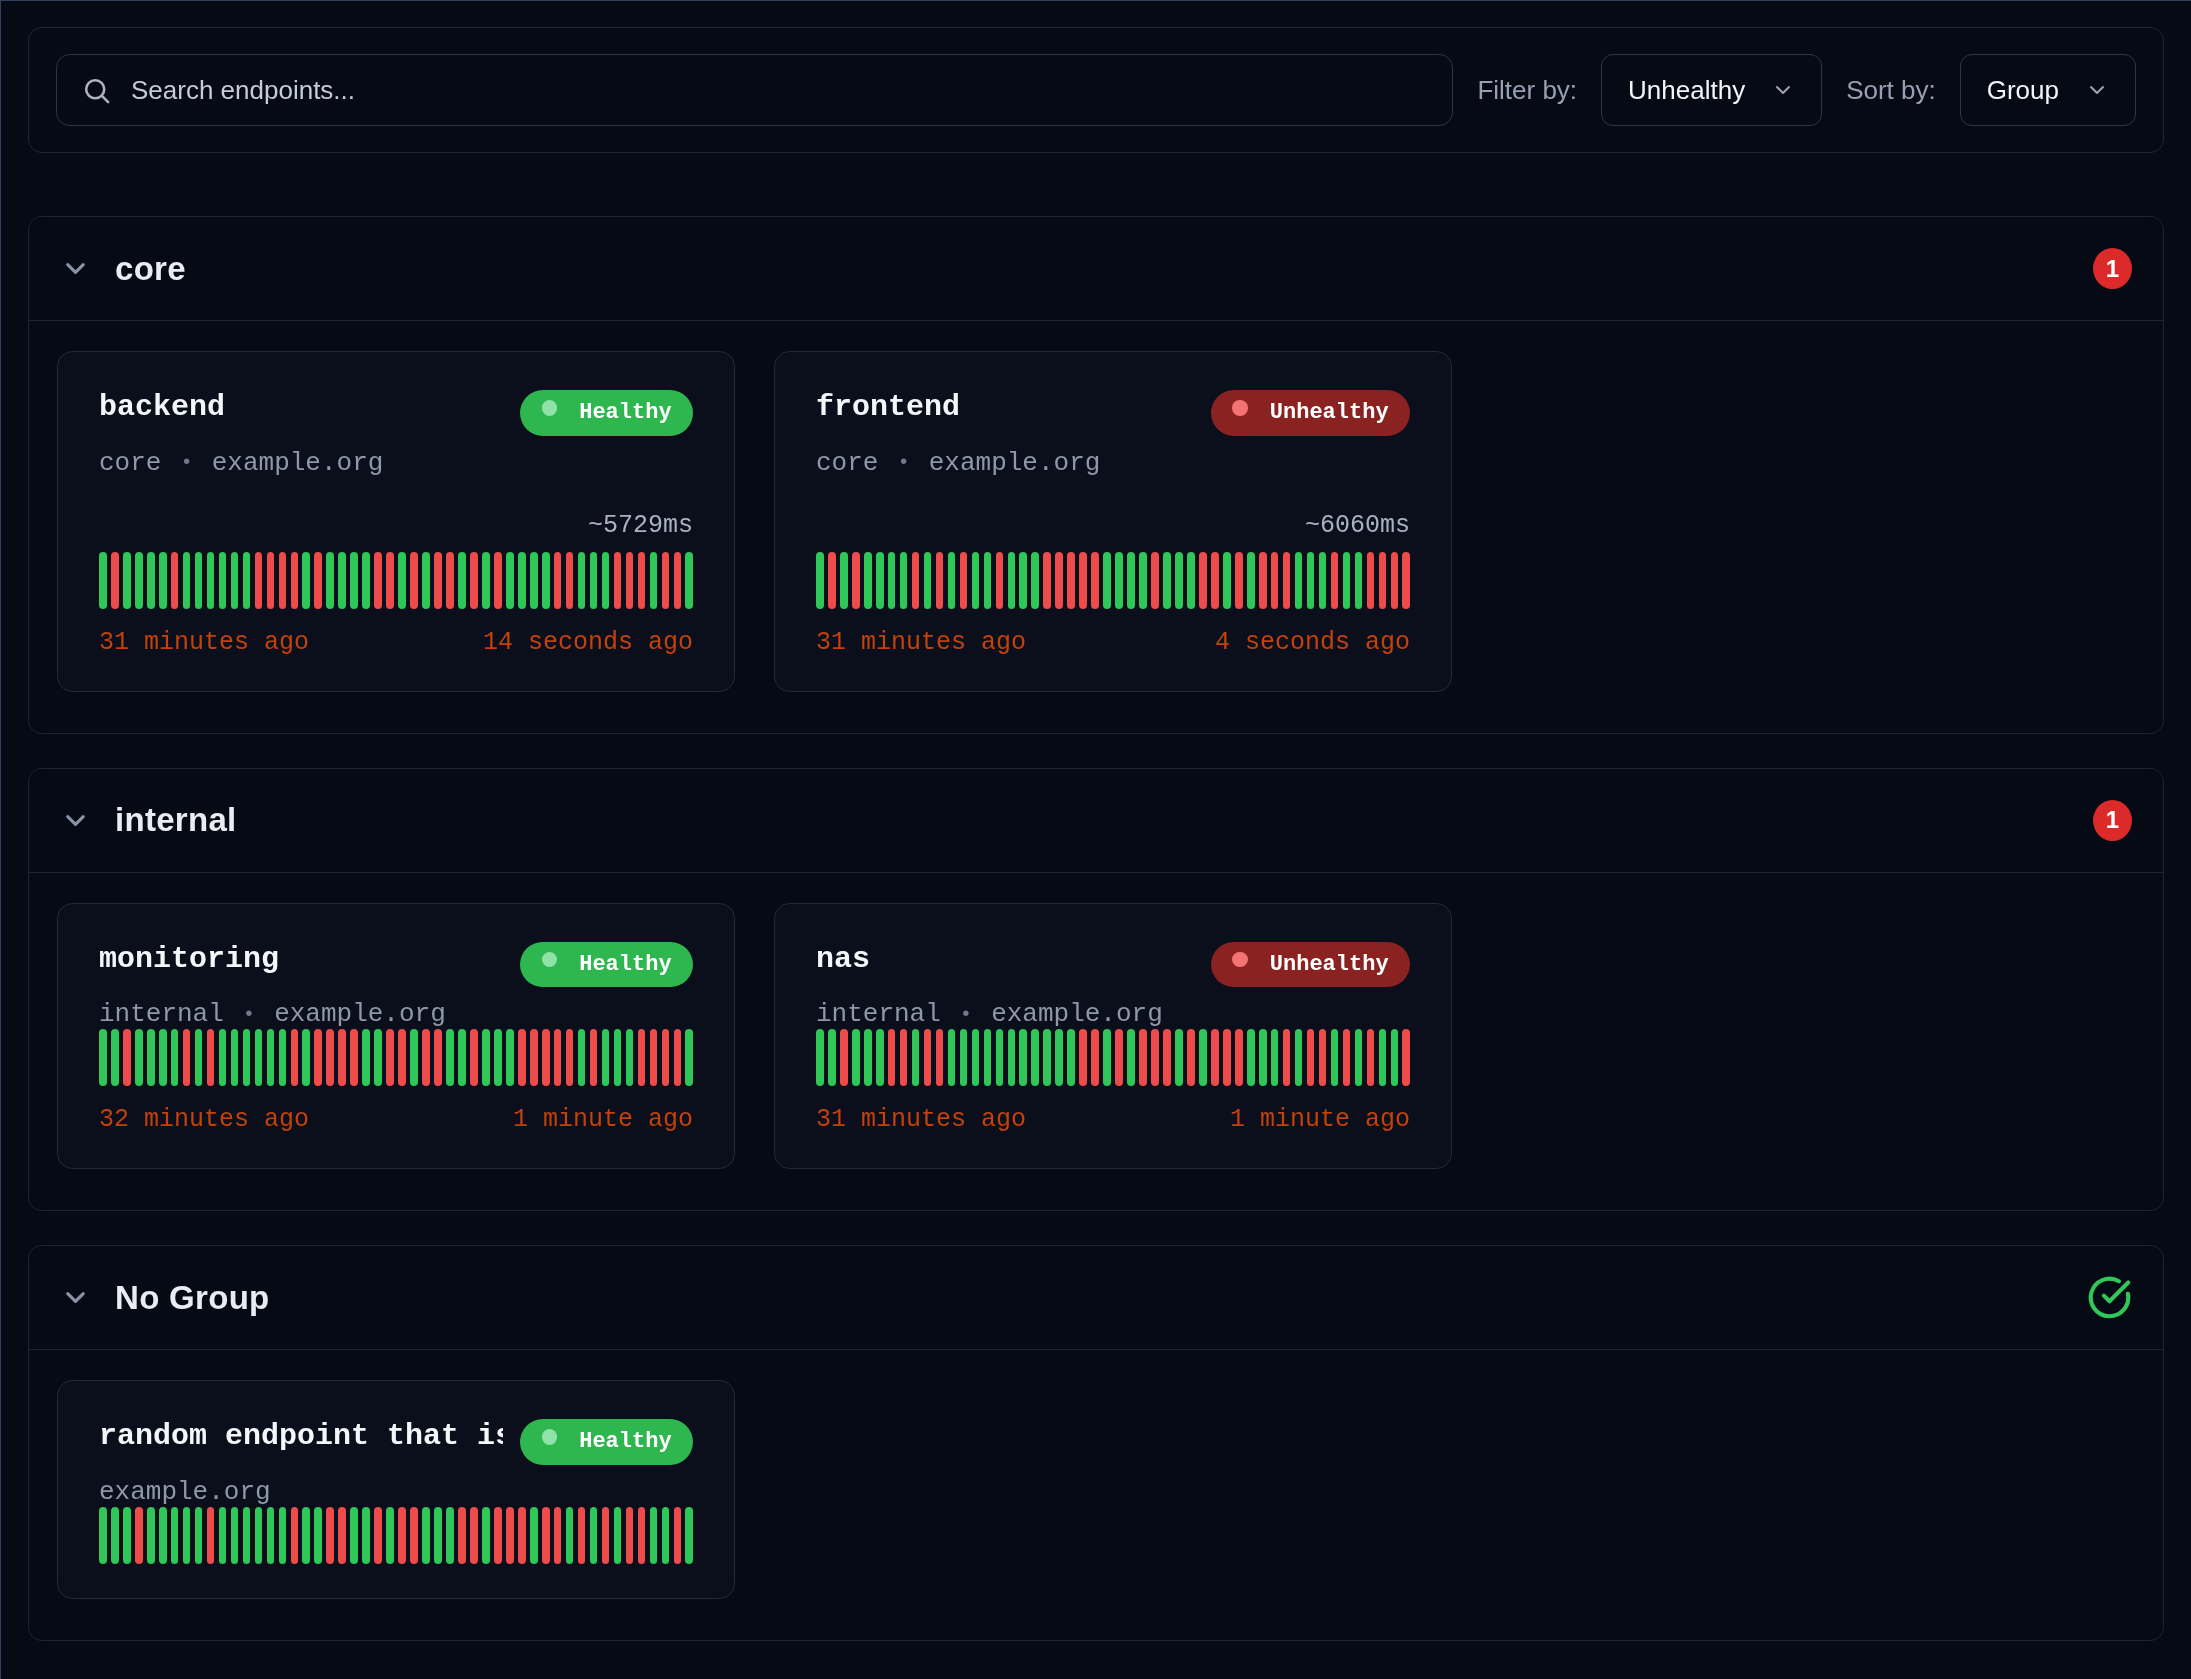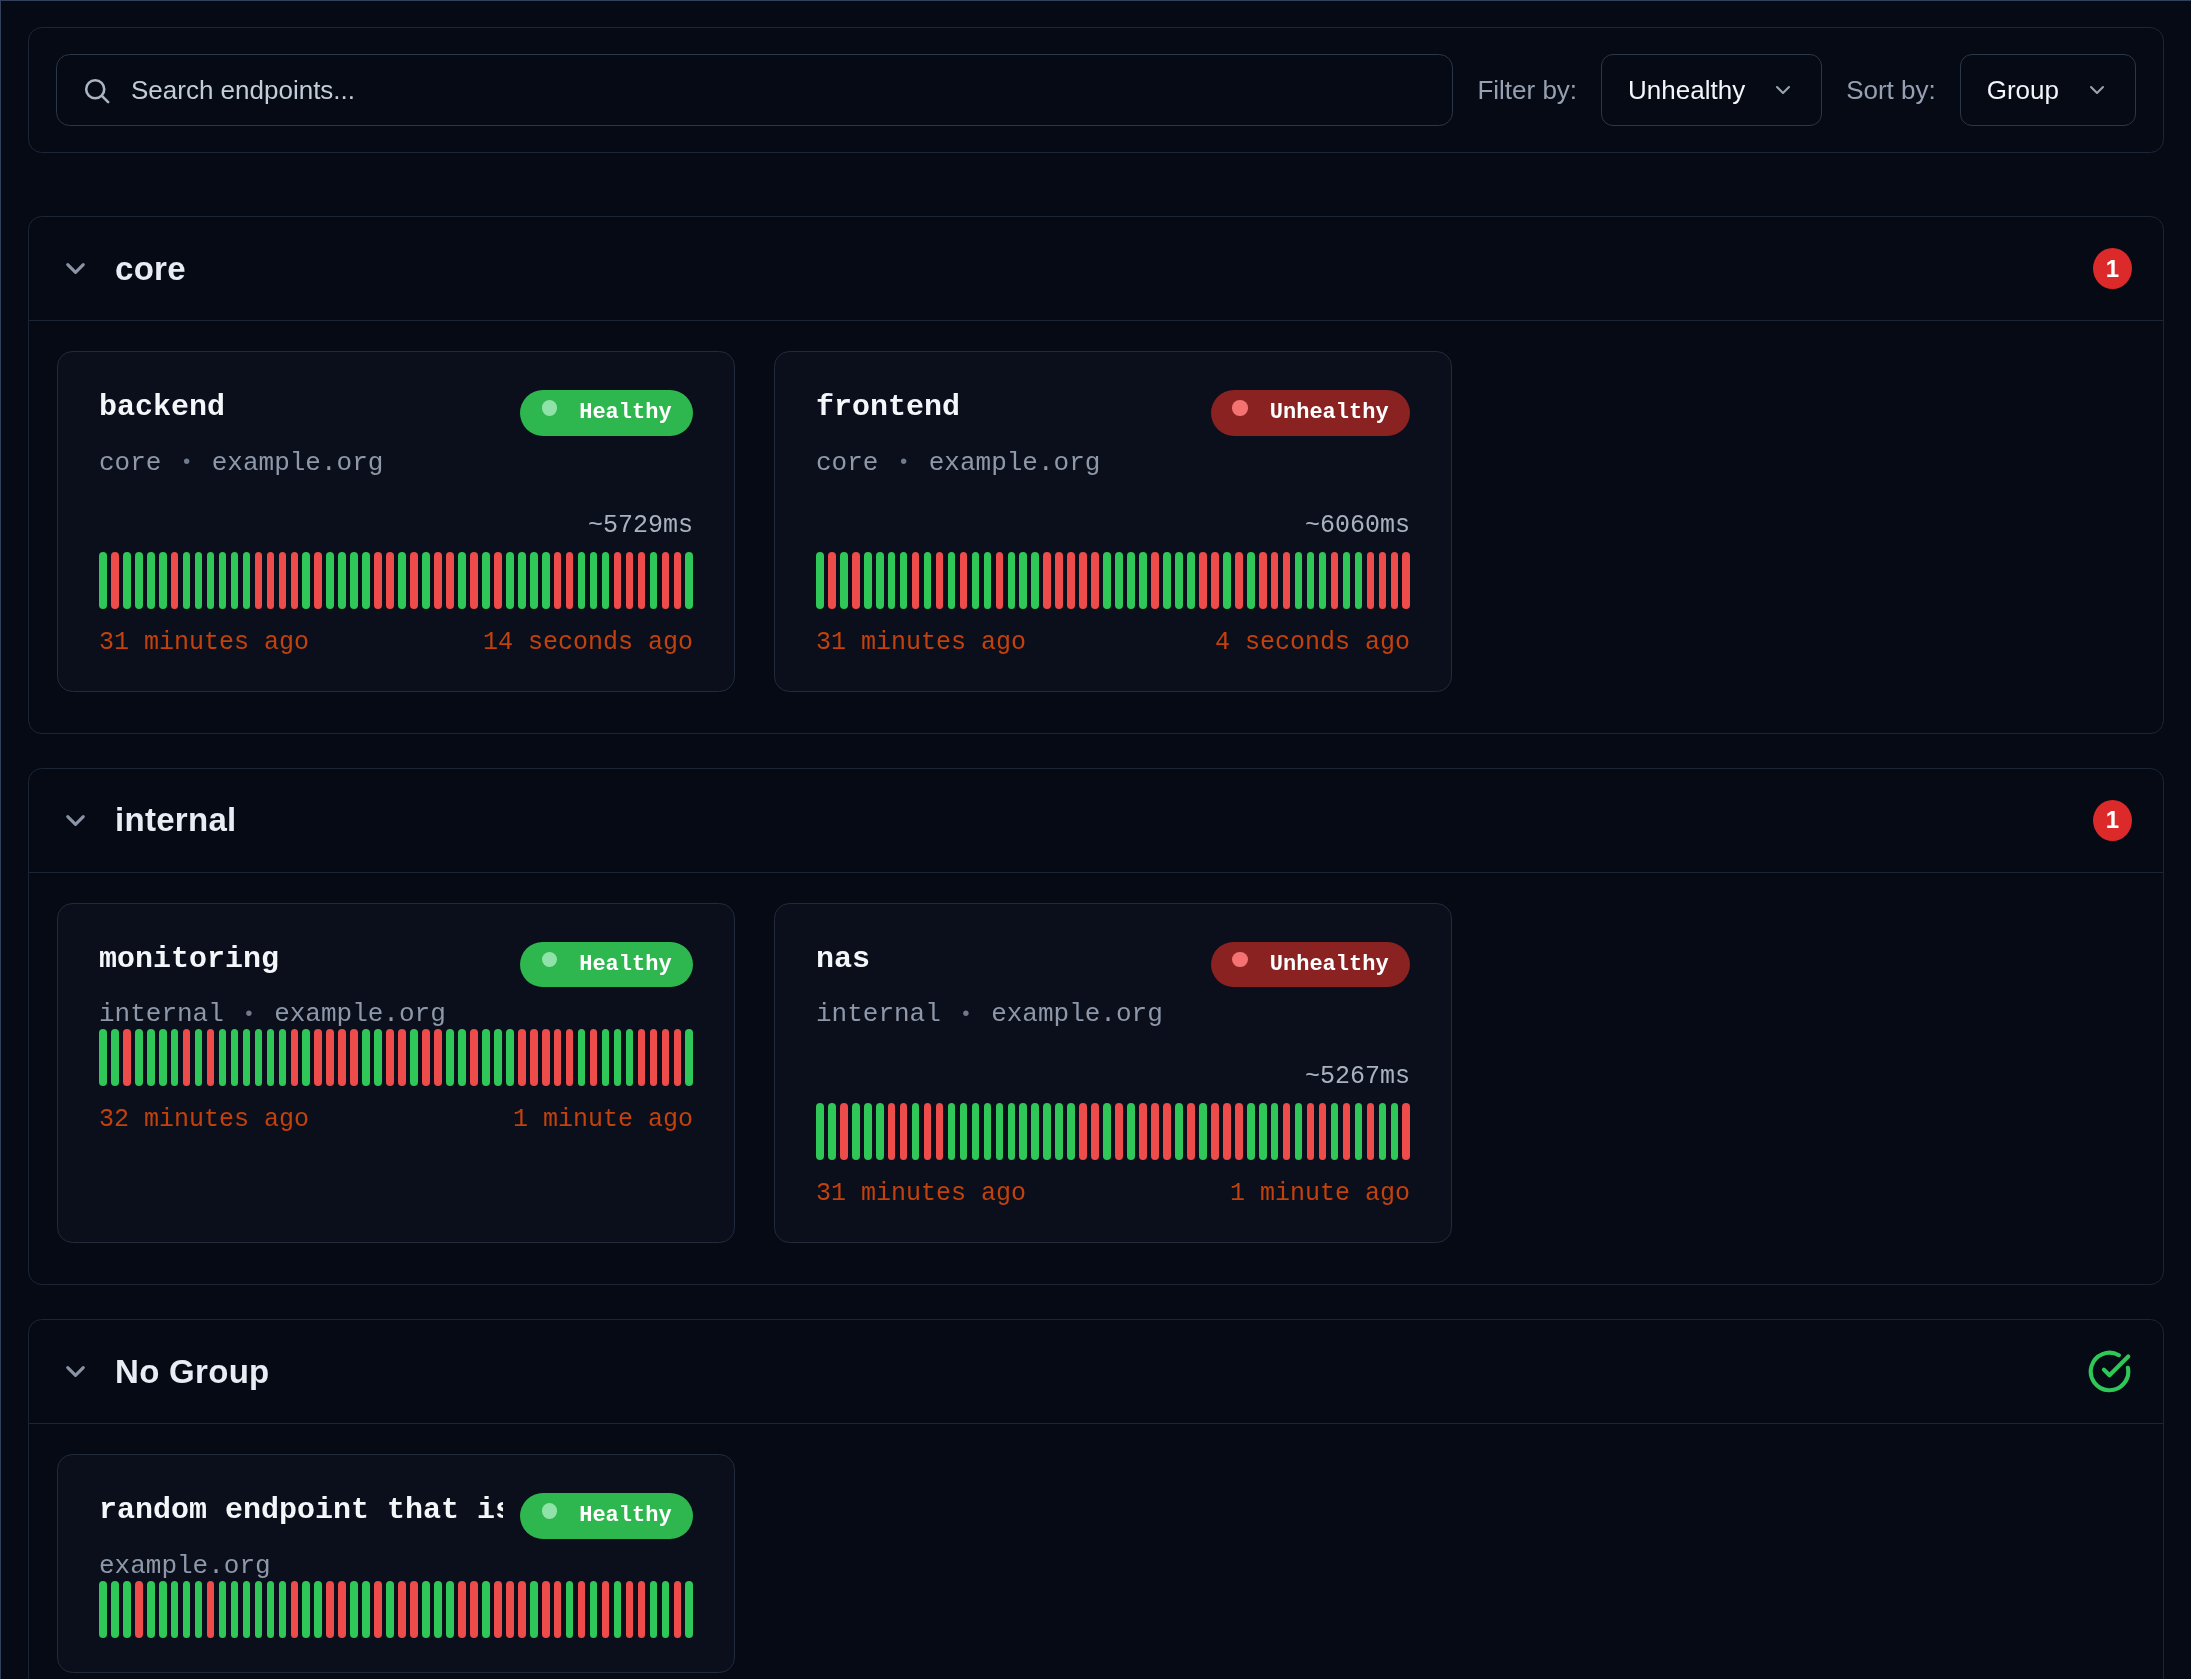"~5267ms" div.ms { html: <div>~5267ms</div> -> none }
